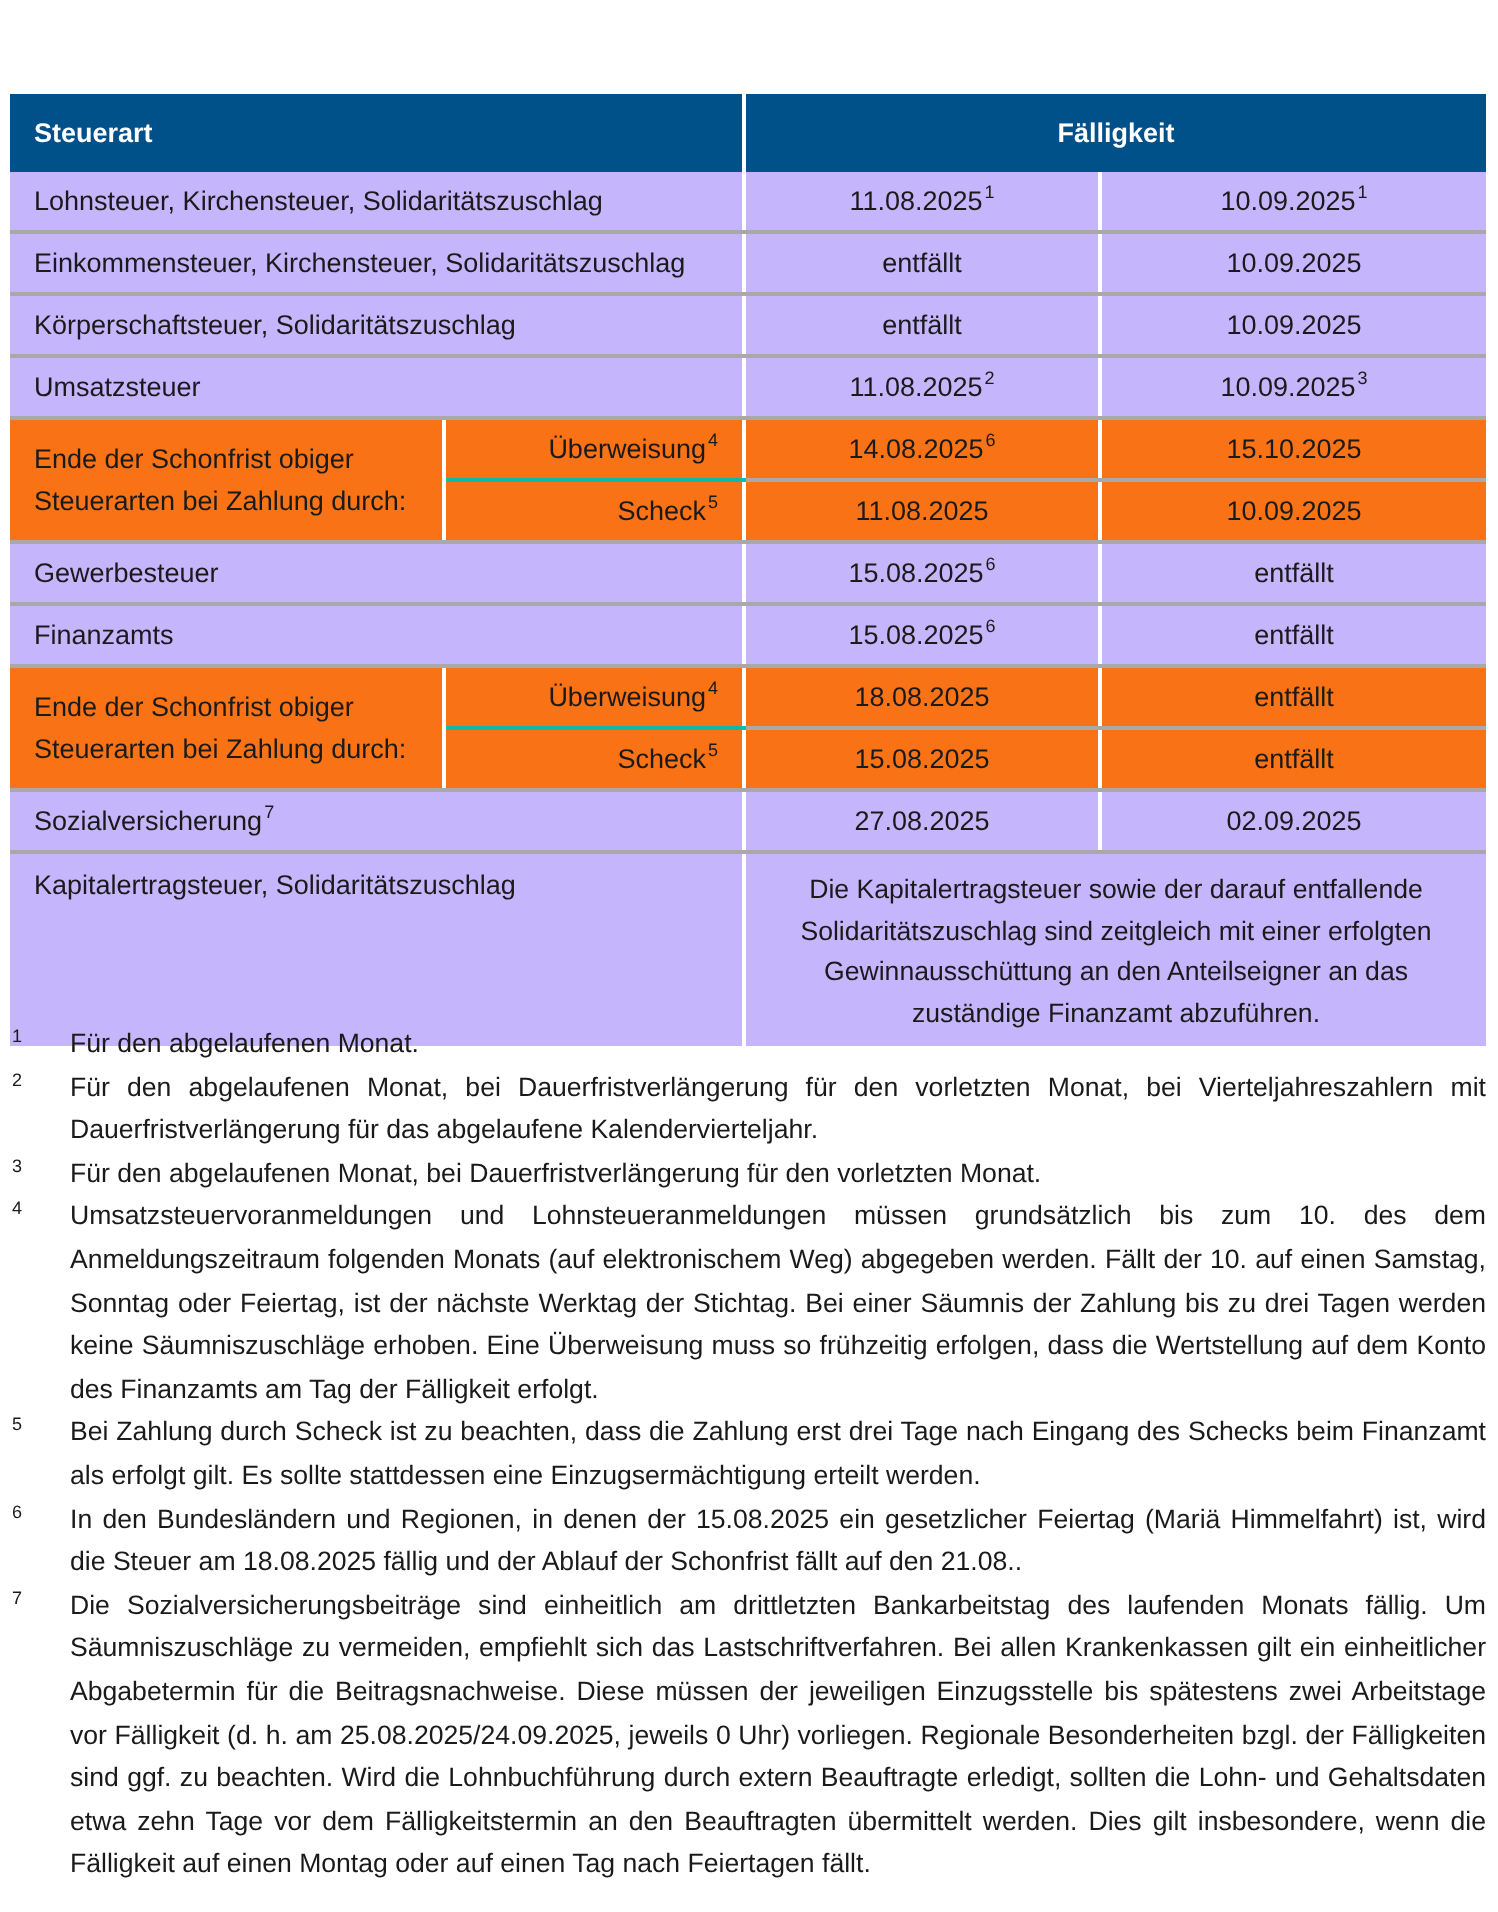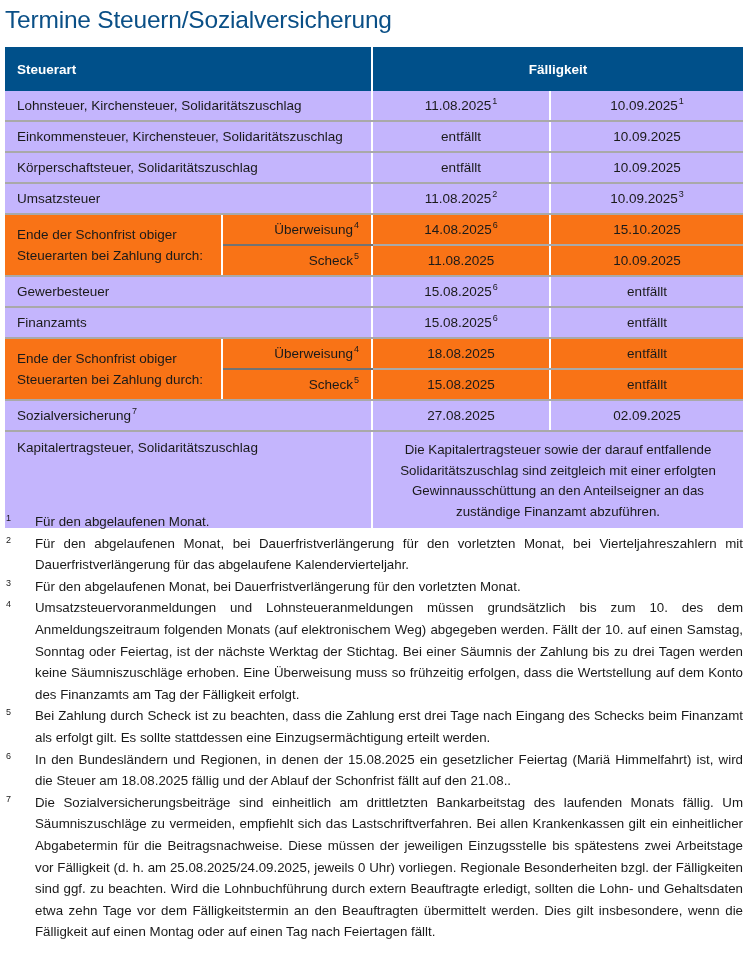"Termine Steuern/Sozialversicherung" span { html: <span>Termine Steuern/Sozialversicherung</span> -> none }
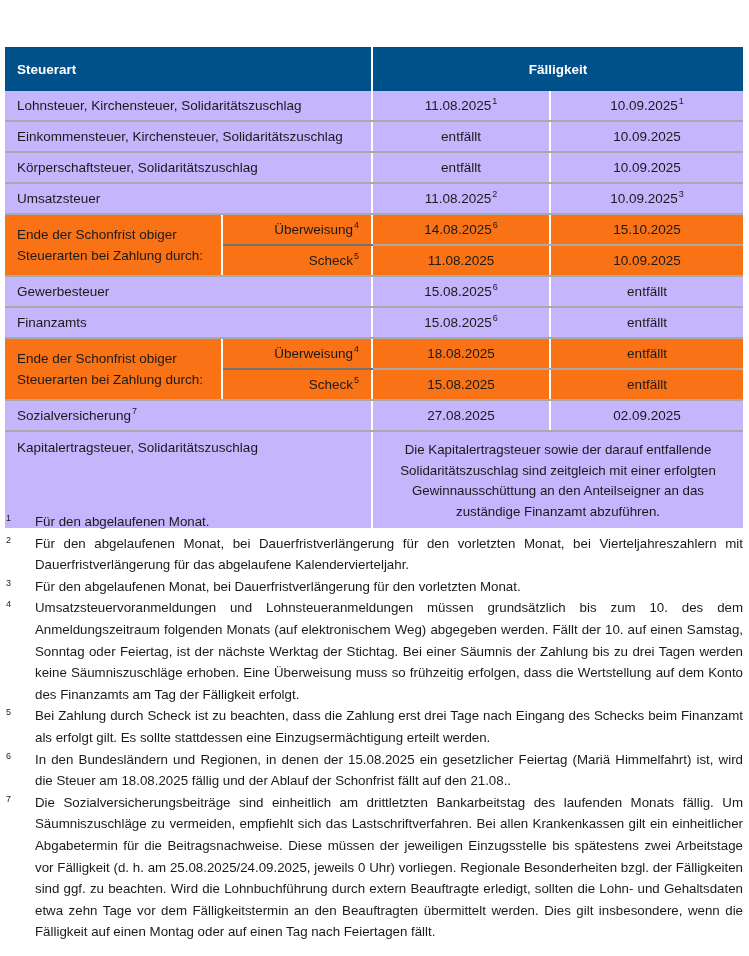"Steuerart" table.main th { height: 44px -> 15px; padding: 0 12px -> 12px 12px }
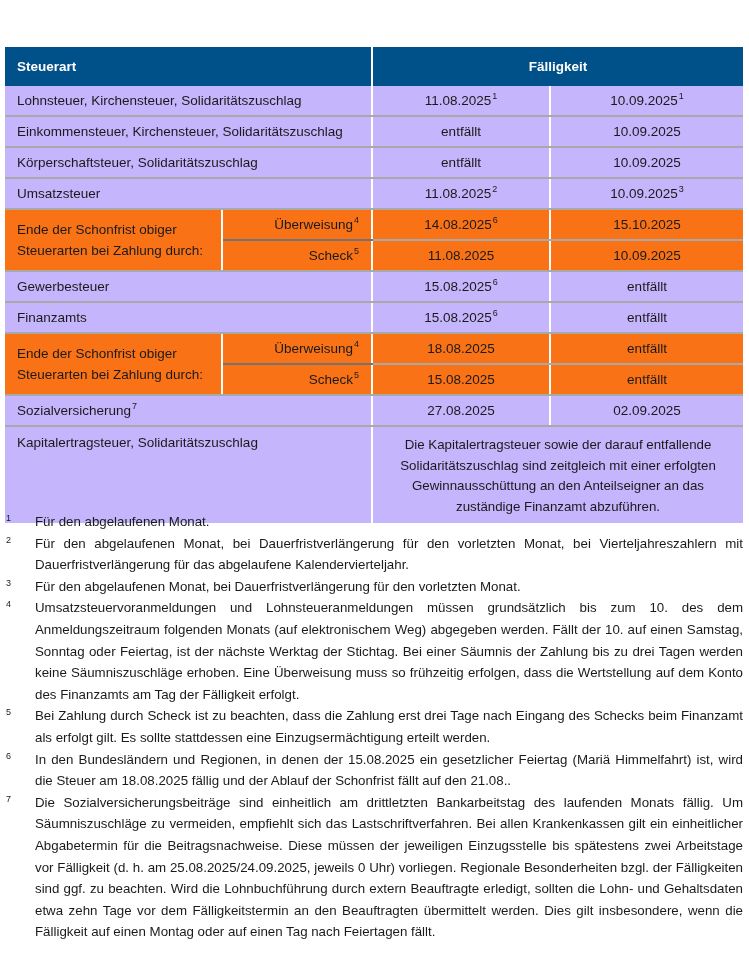"Überweisung4" table.main td.inner-bottom { border-bottom: 2px solid #737373 -> 2px solid #14b8a6 }
